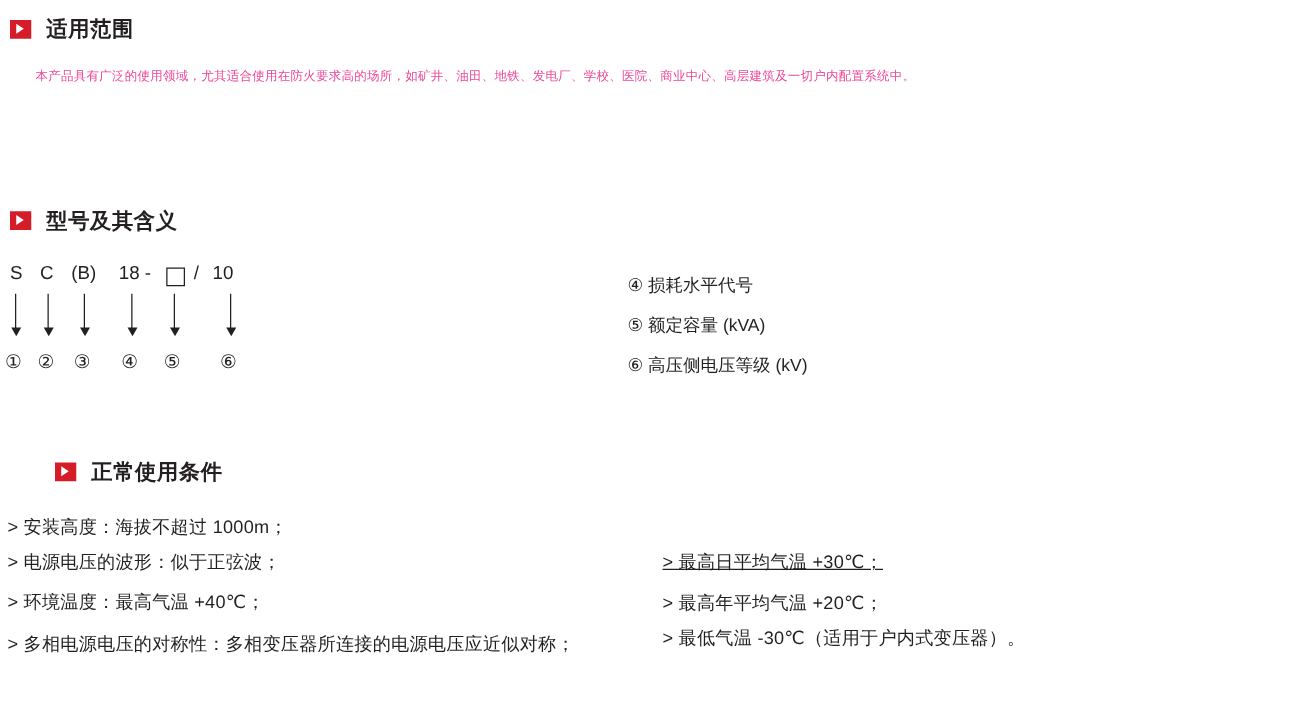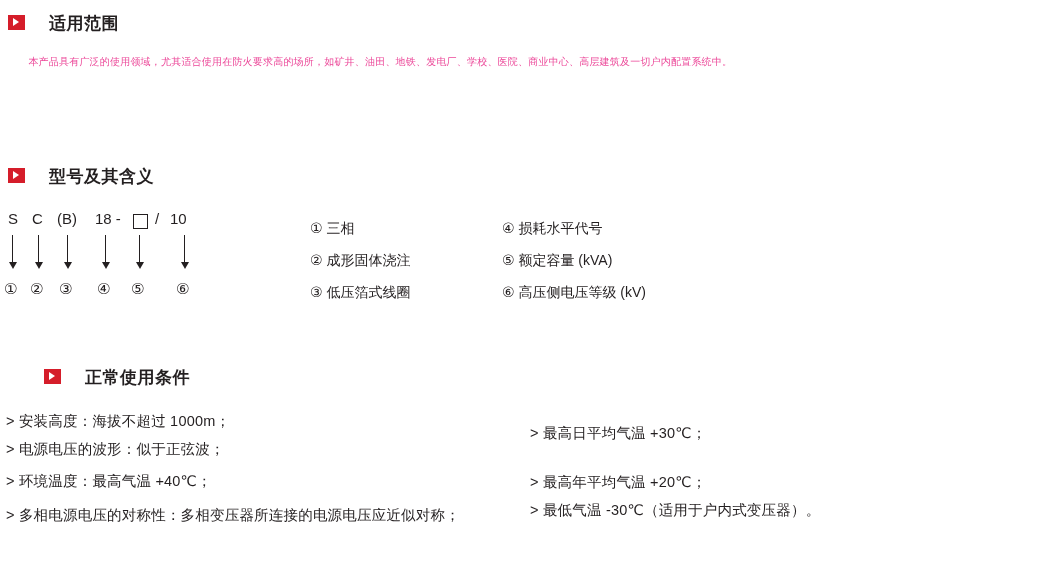"适用范围" .section-head { align-items: none -> center; gap: 24px -> 12px }
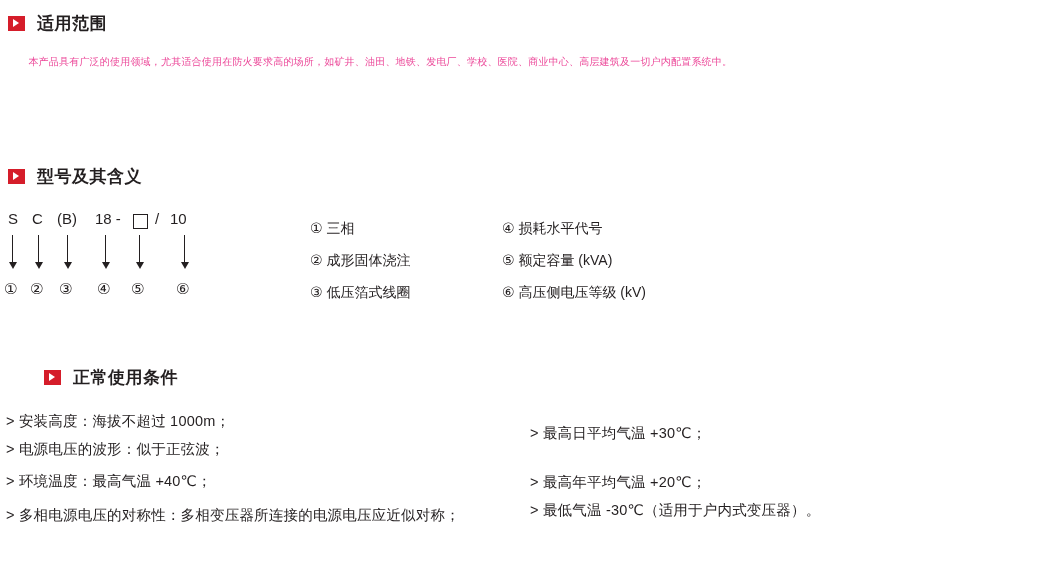"① 三相" div.legend-col { html: <div> <div>① 三相</div> <div>② 成形固体浇注</div> <div>③ 低压箔式线圈</div> </div> -> none }
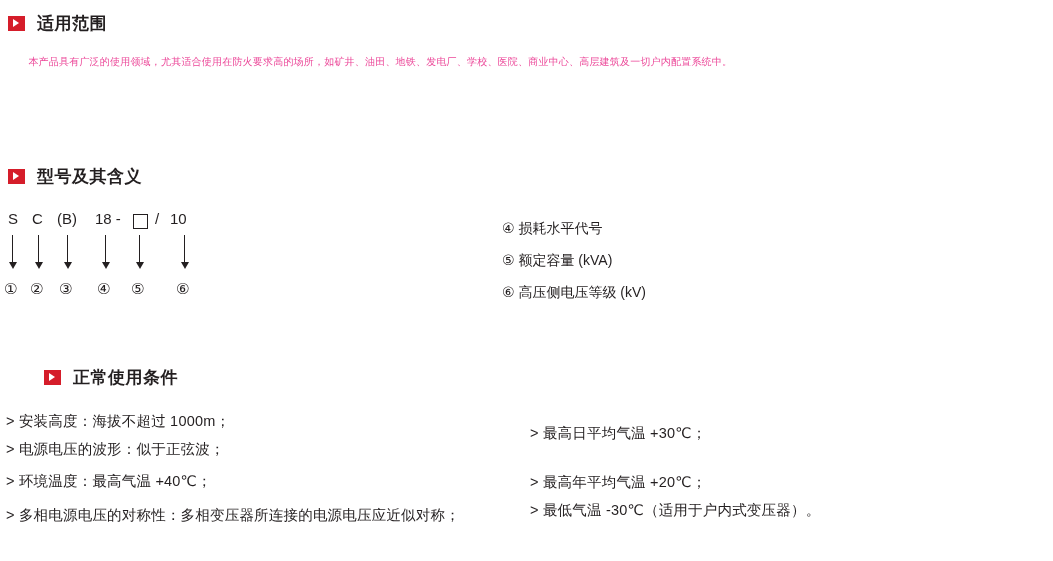"> 最高日平均气温 +30℃；" div.cond { text-decoration: none -> underline; top: 424px -> 440px }
